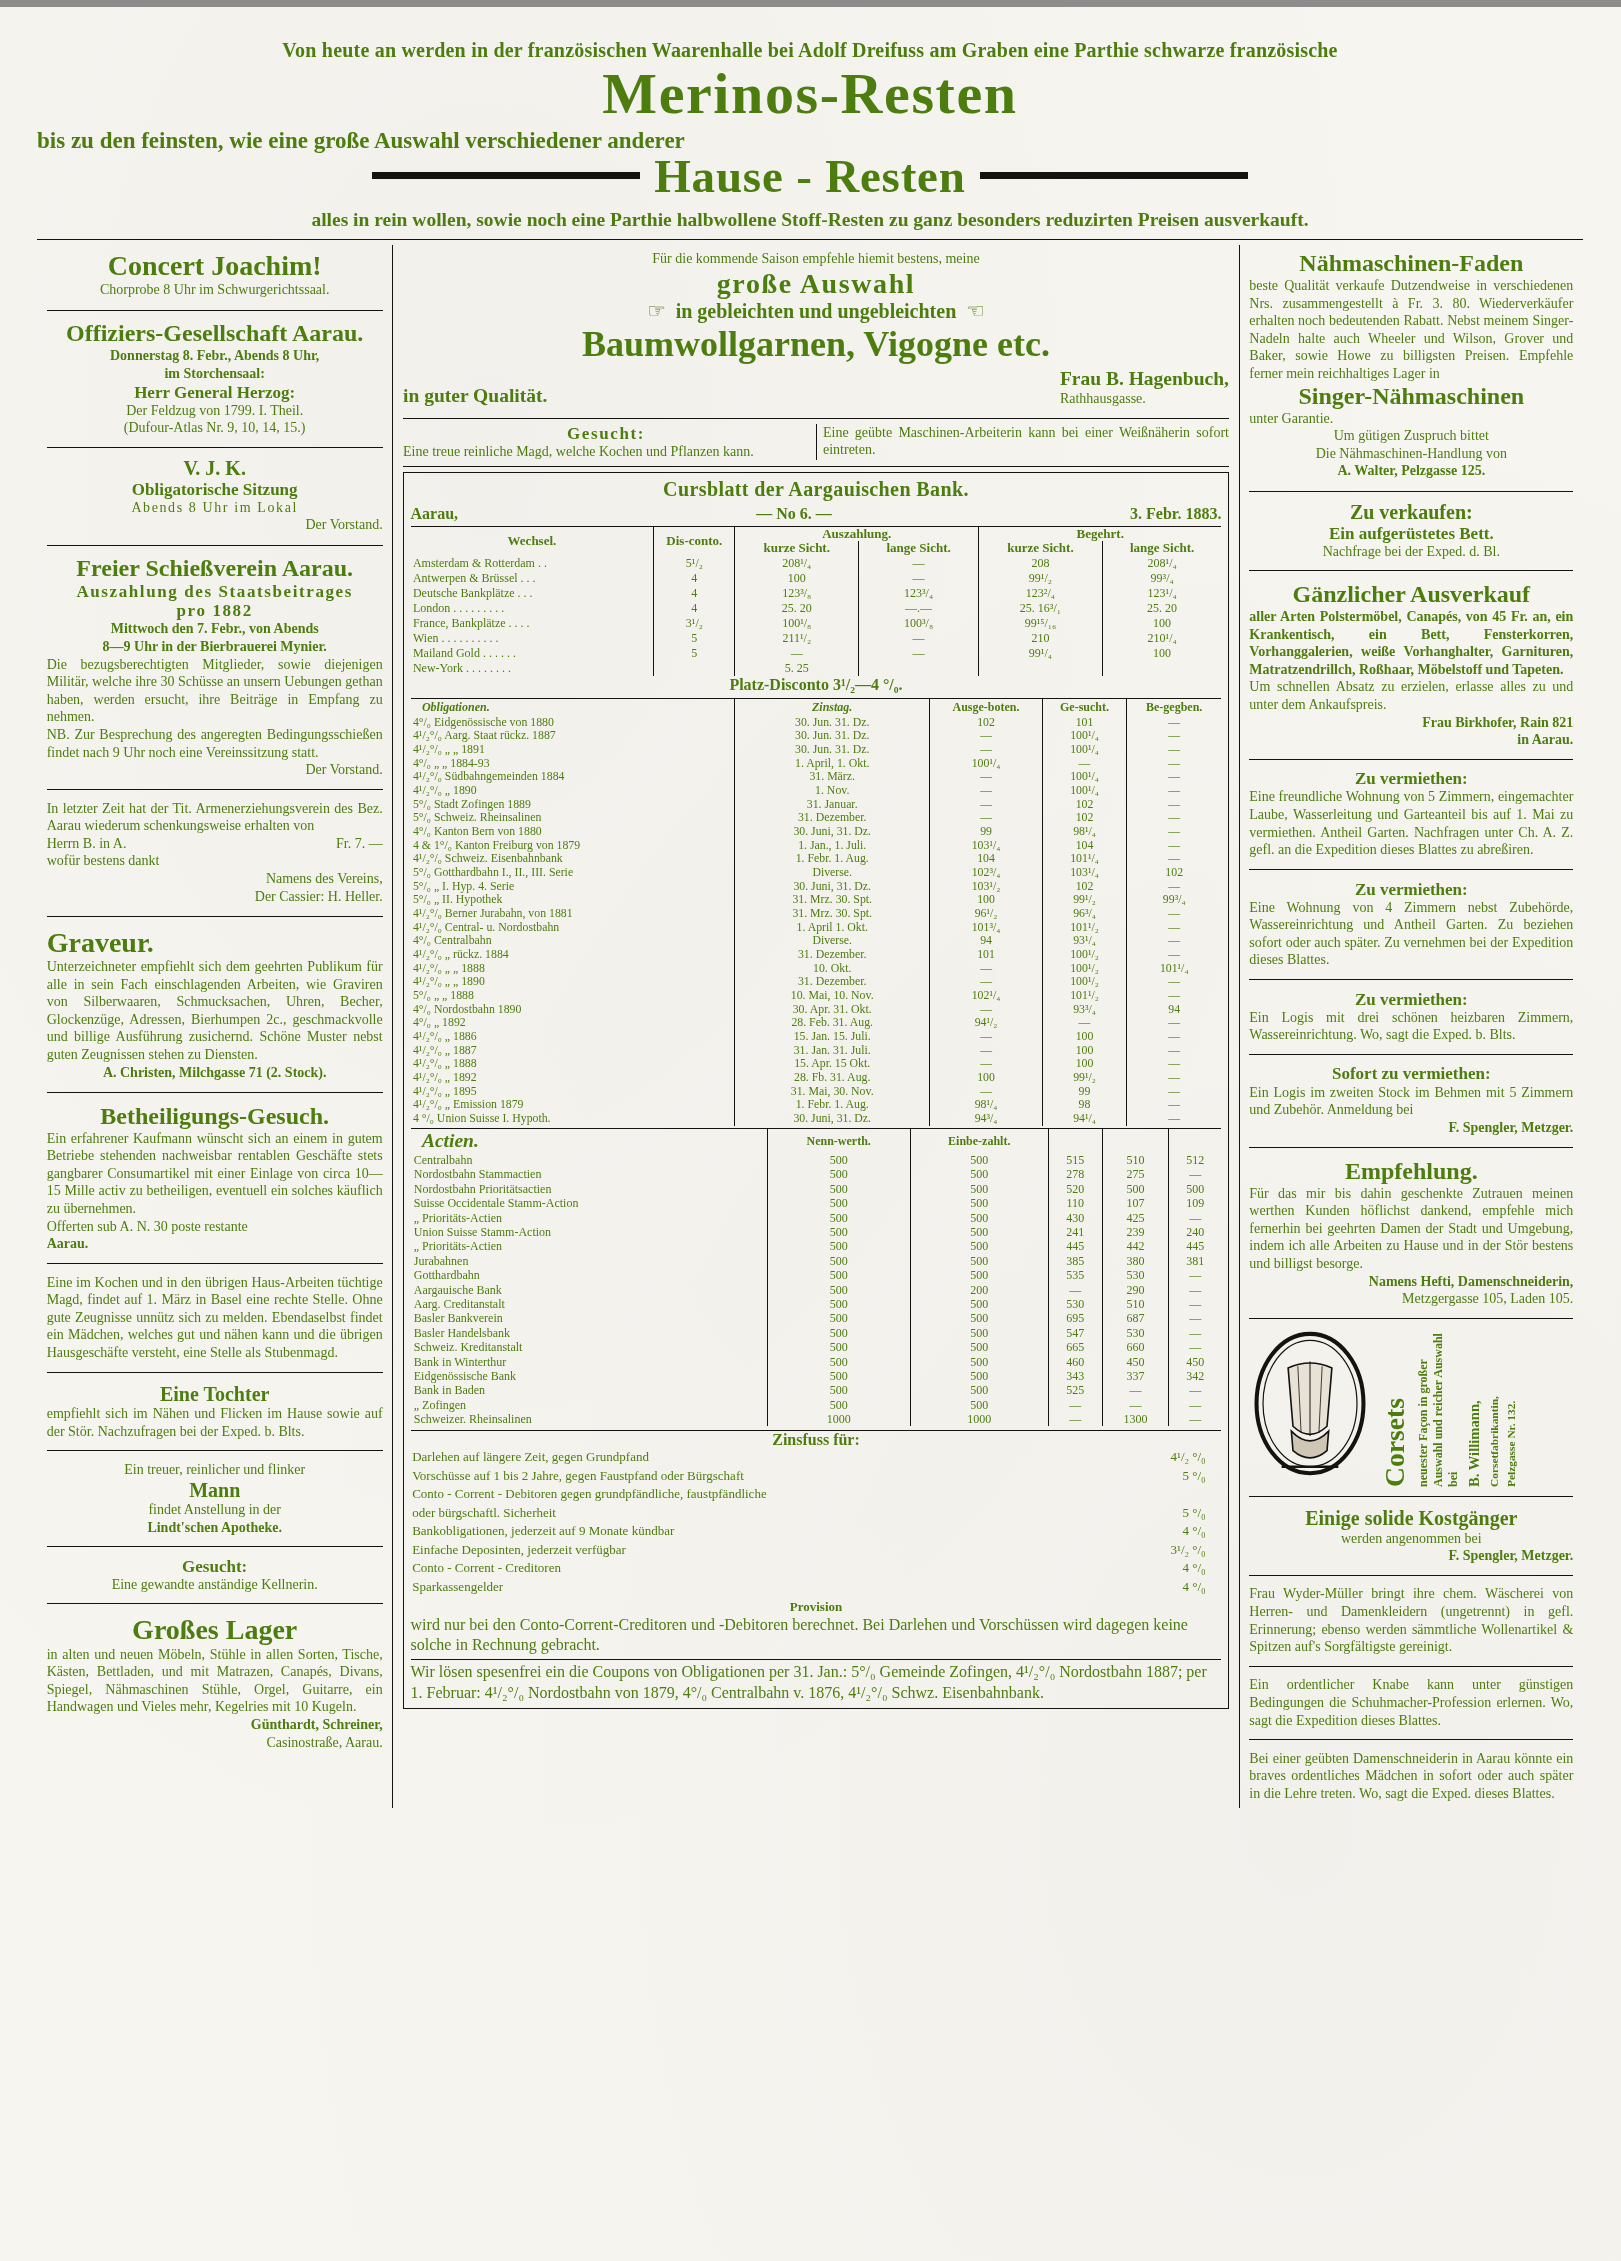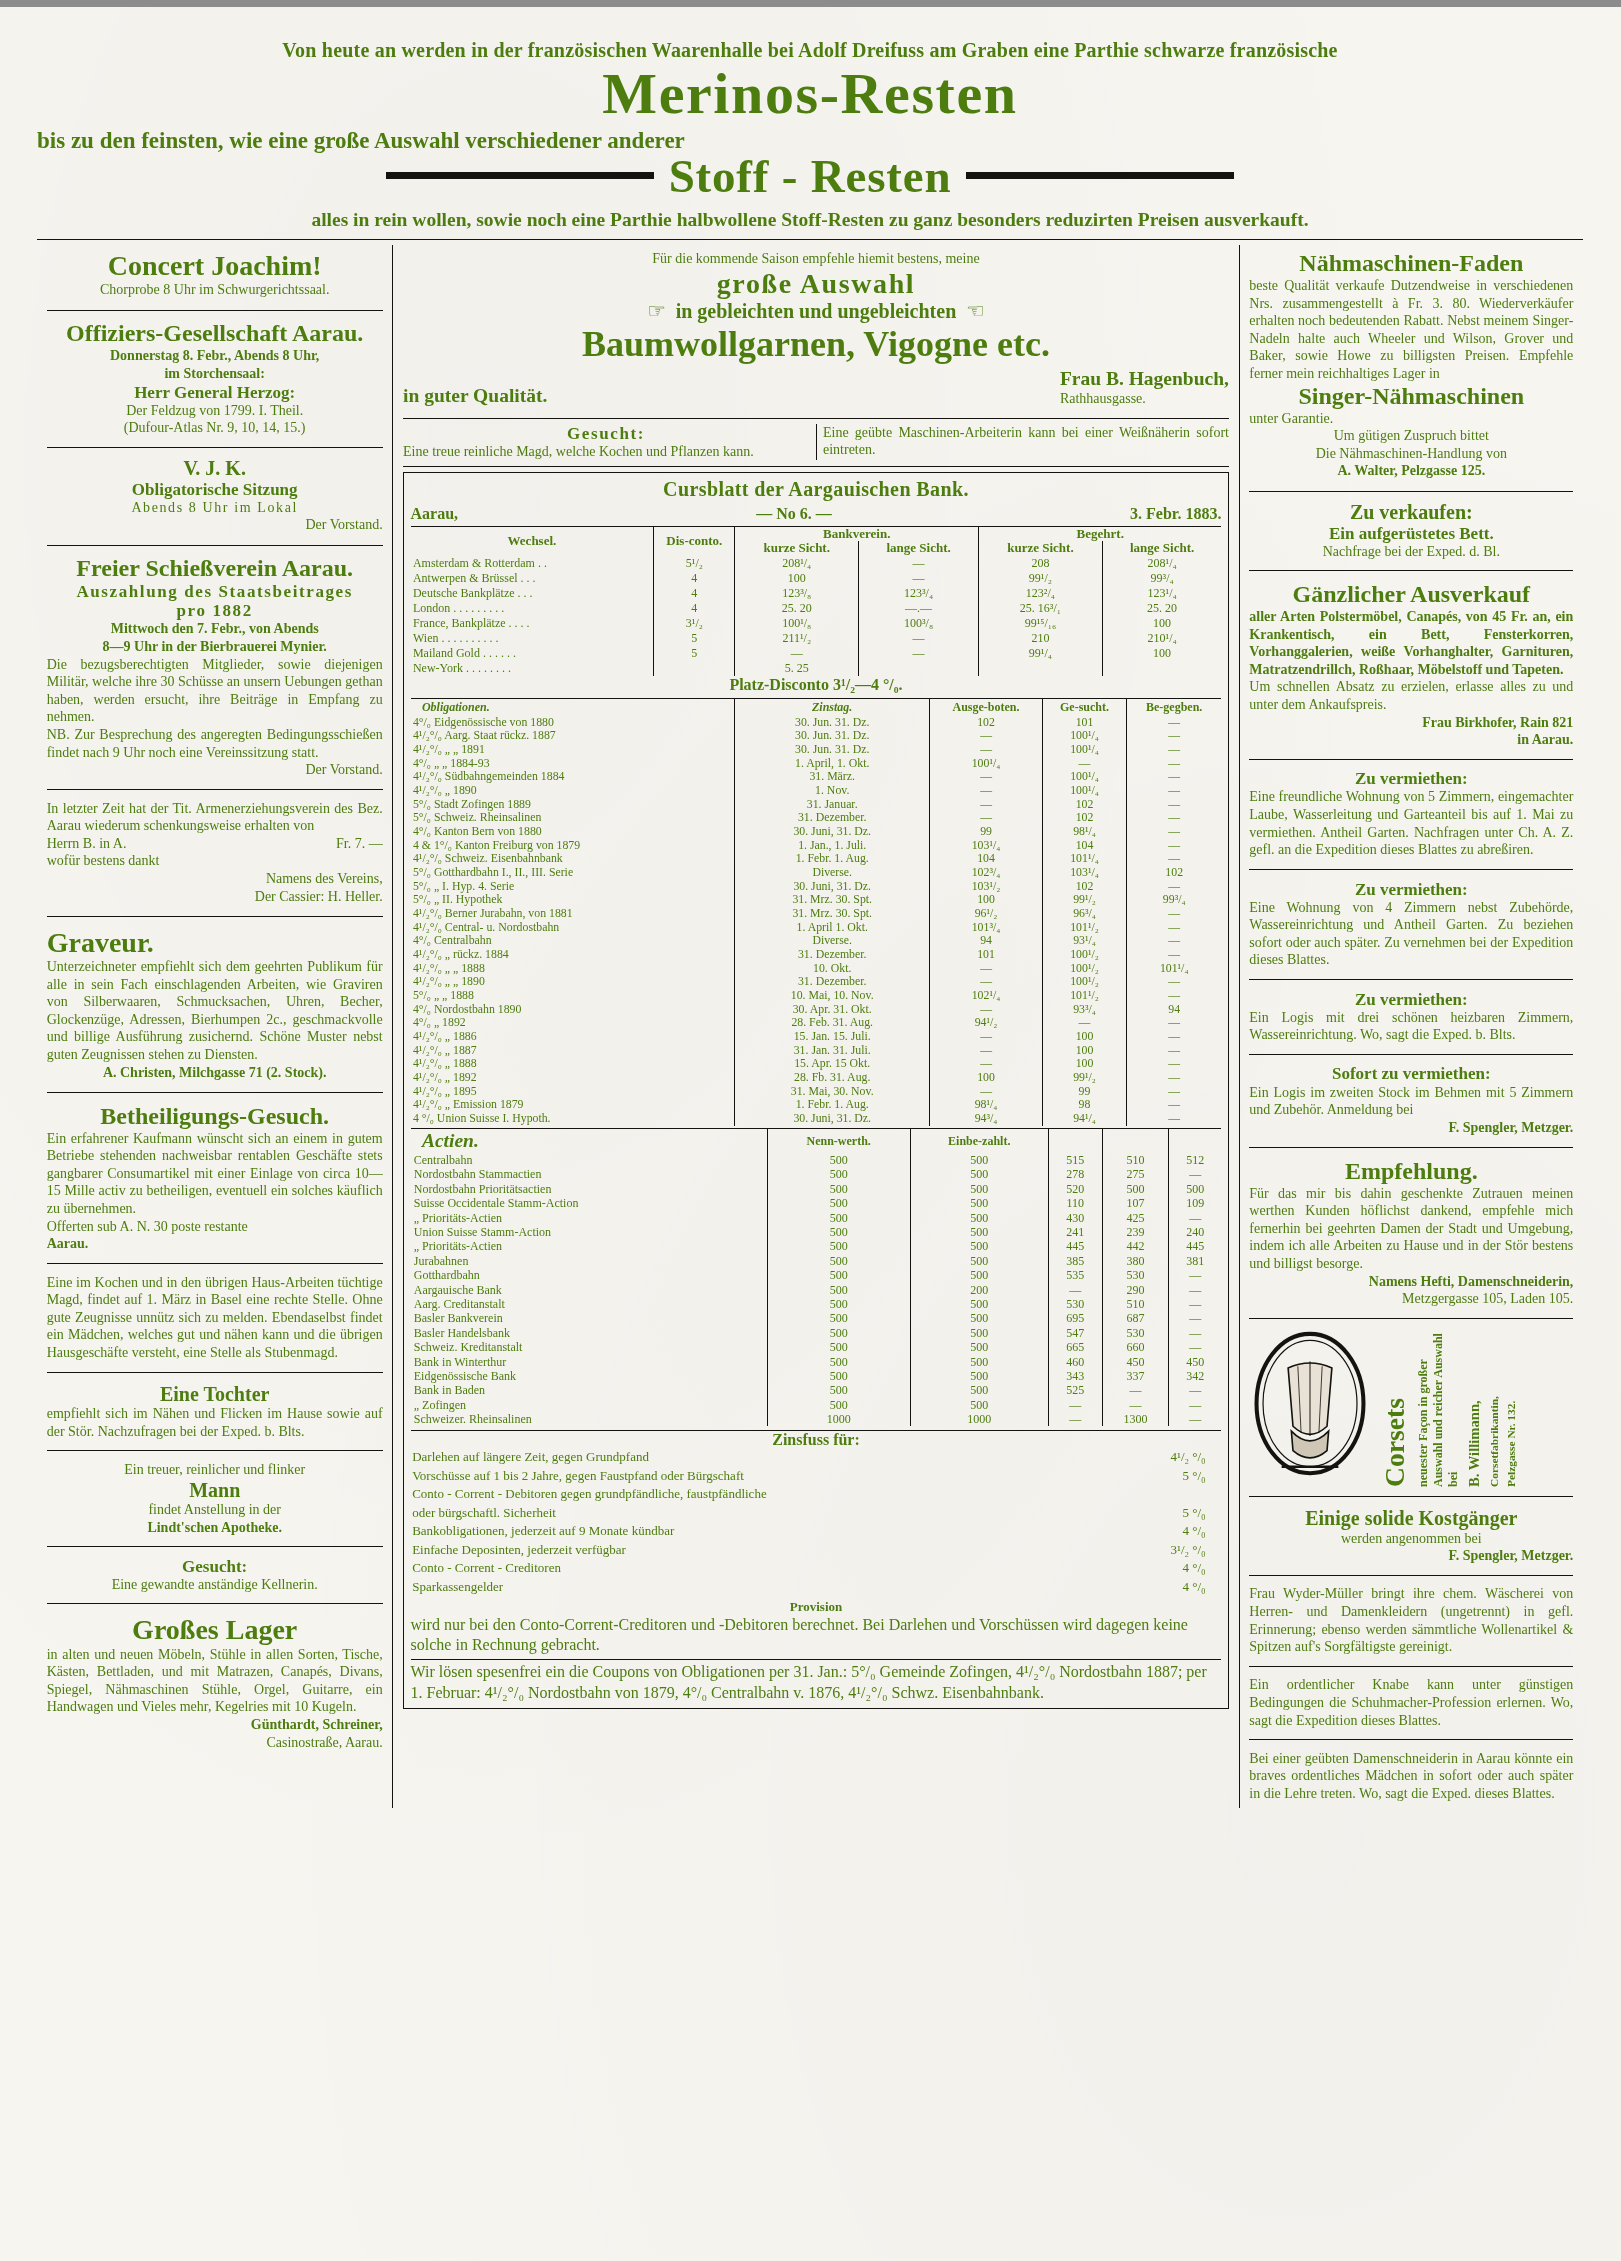"Stoff - Resten" div.stoff-word { text: Stoff -> Hause }
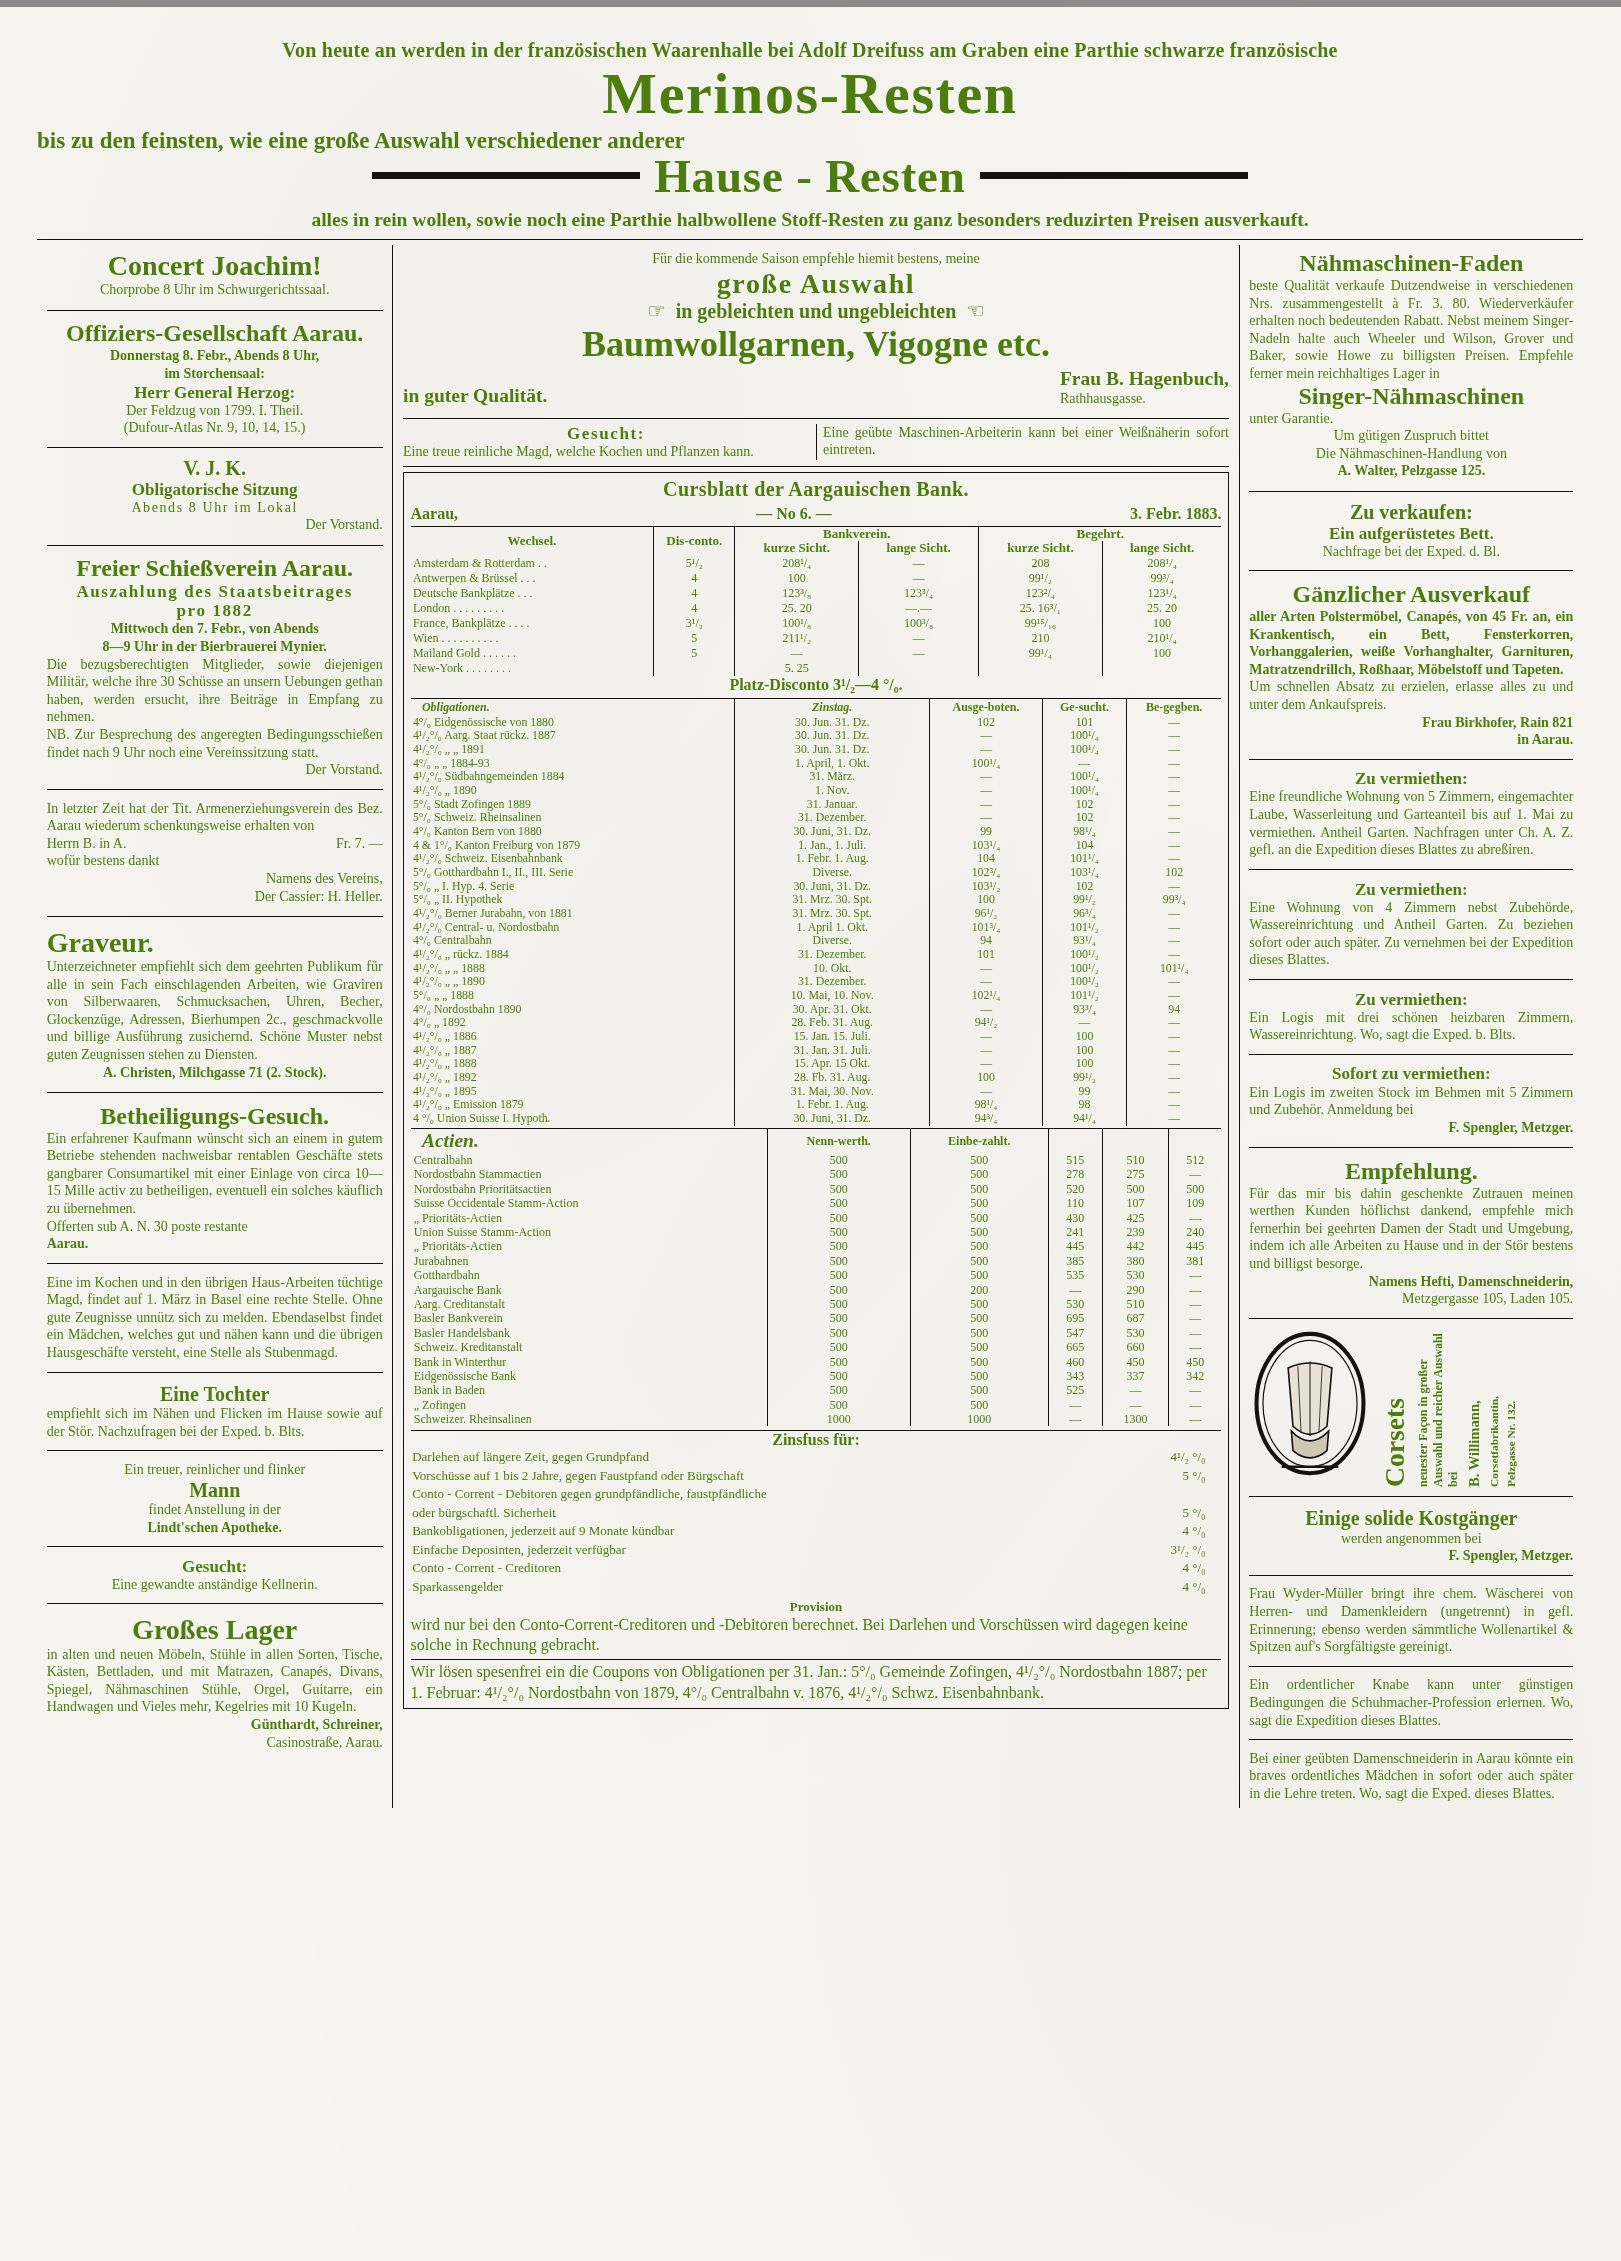"Bankverein." th.vline { text: Bankverein -> Auszahlung }
